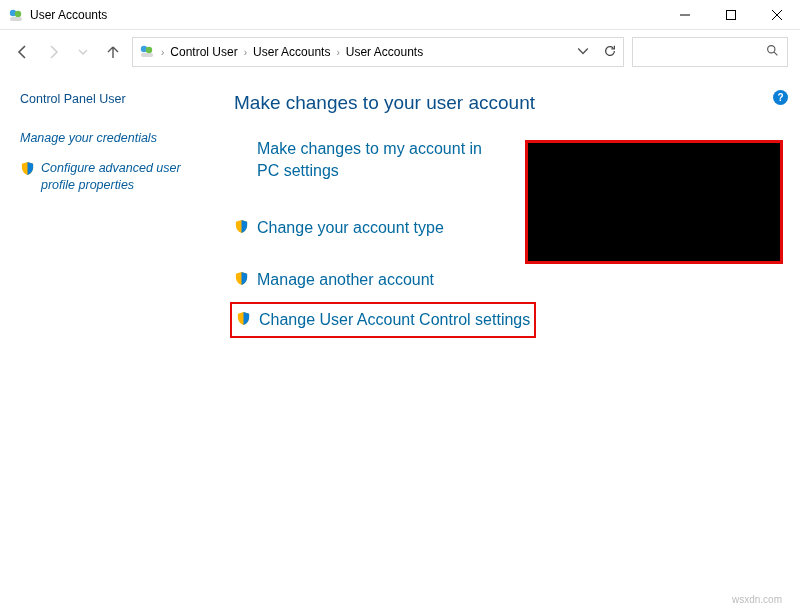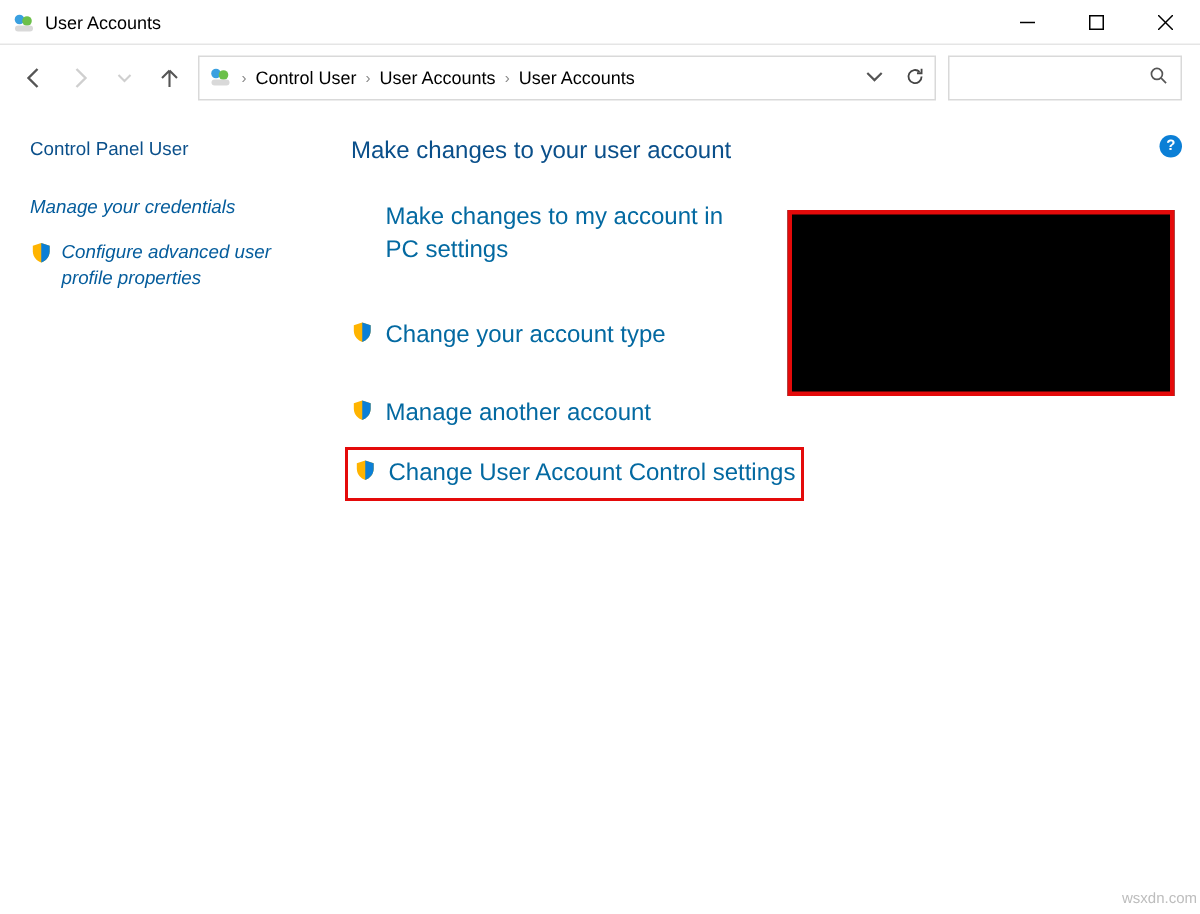"Make changes to your user" .heading { font-size: 16px -> 19px }
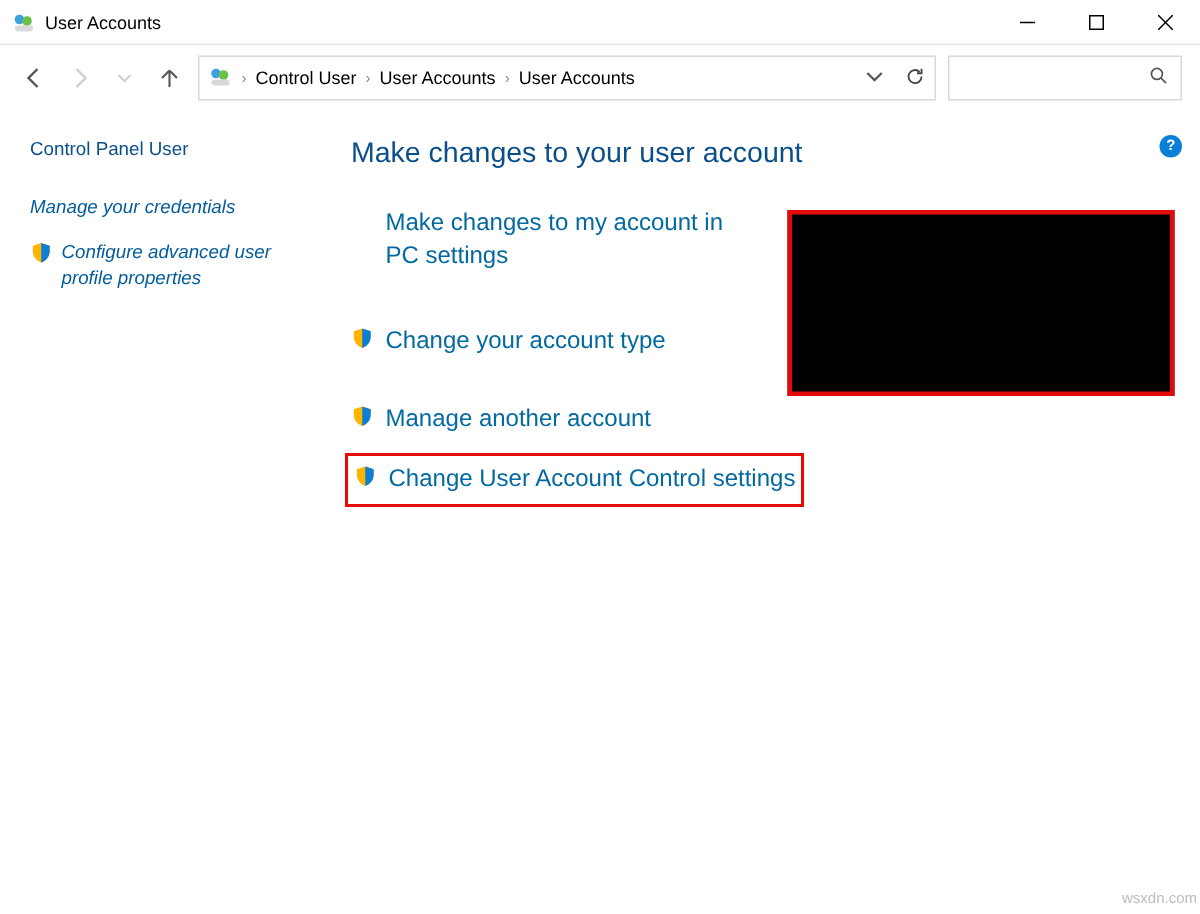"wsxdn.com" .watermark { right: 2px -> 18px }
